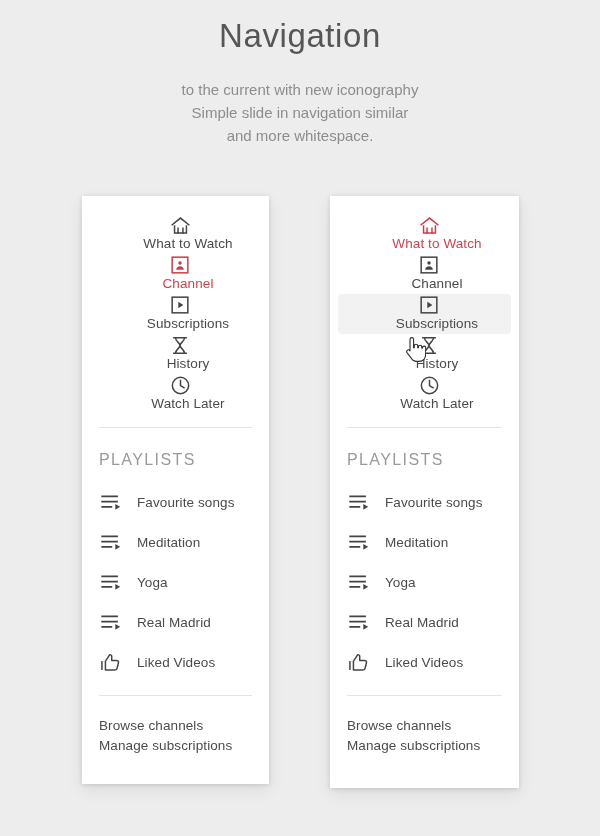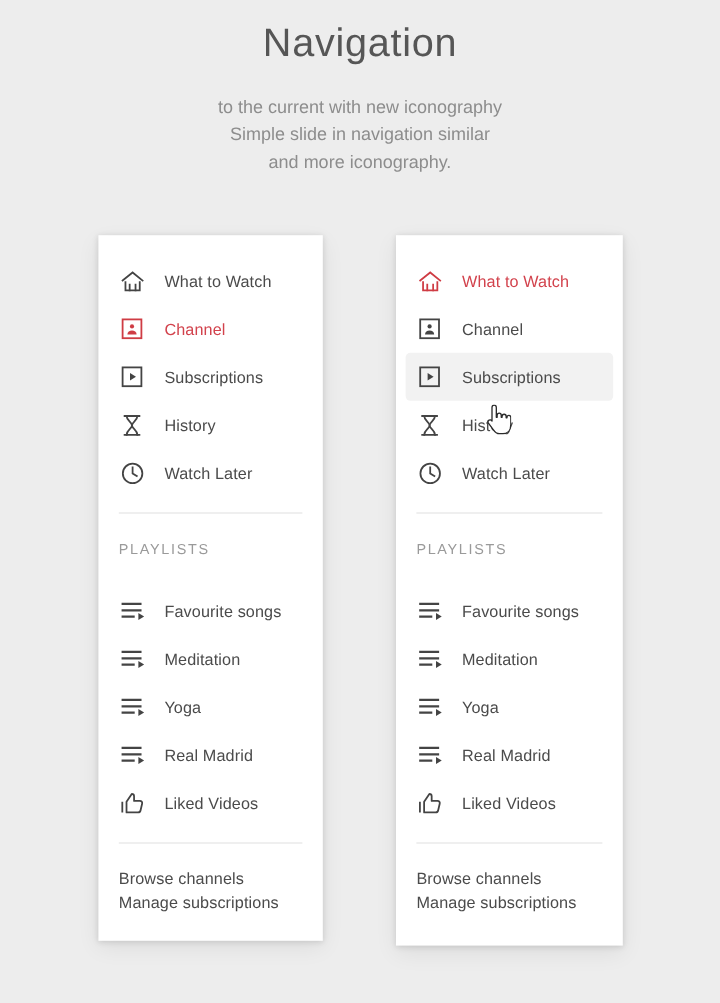"and more iconography." div { text: iconography -> whitespace }
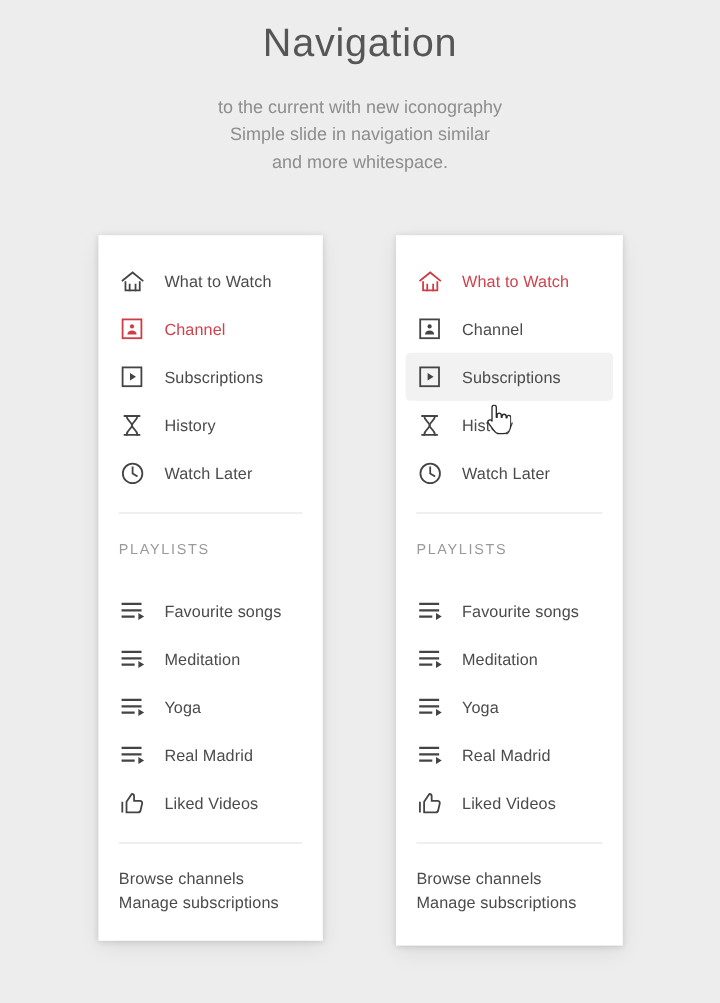"What to Watch" .group-main .nav-row { flex-direction: none -> column }
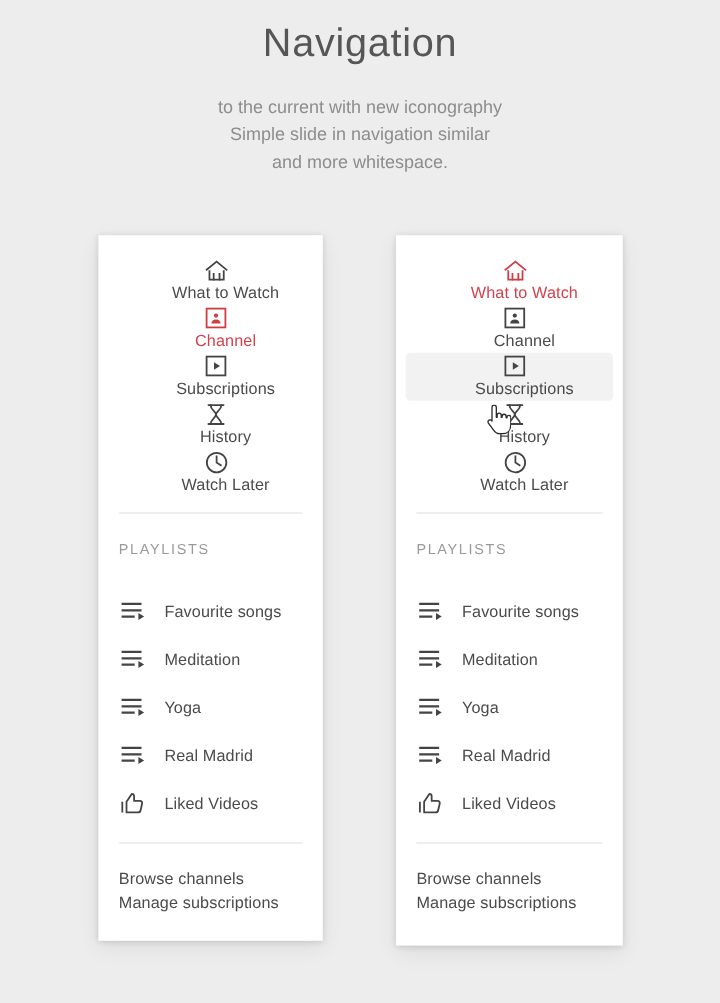"PLAYLISTS" .section-label { font-size: 12px -> 16px; margin: 23px 0 24px 17px -> 23px 0 13px 17px }
